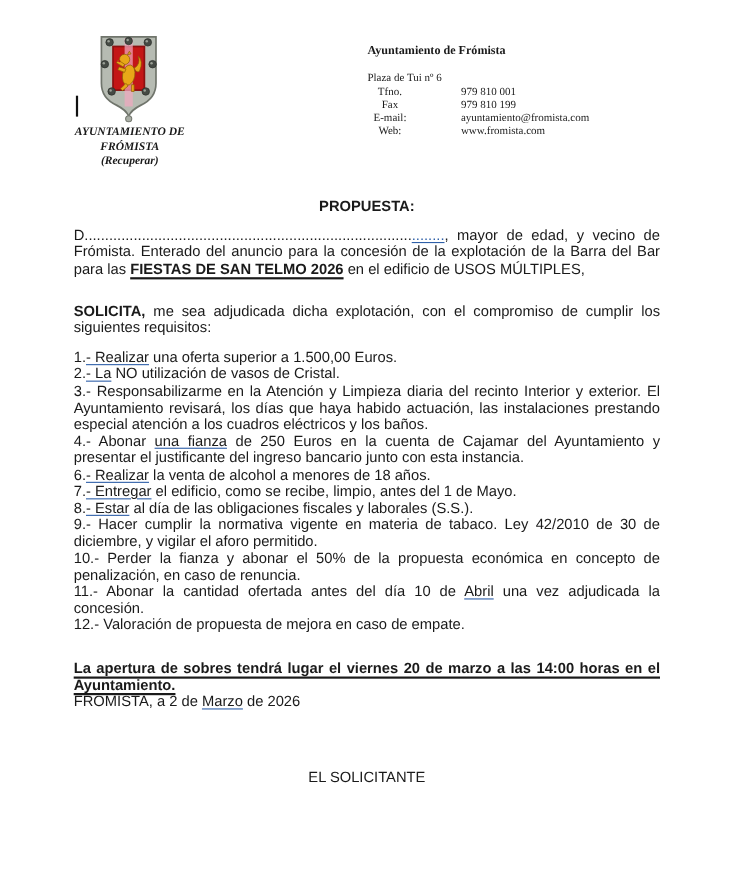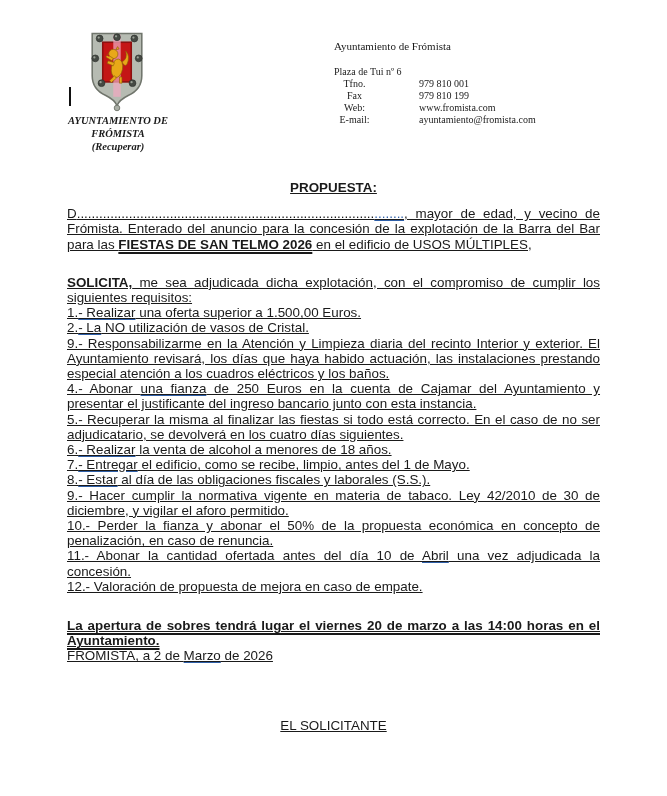"Ayuntamiento de Frómista" .c-title { font-weight: normal -> bold }
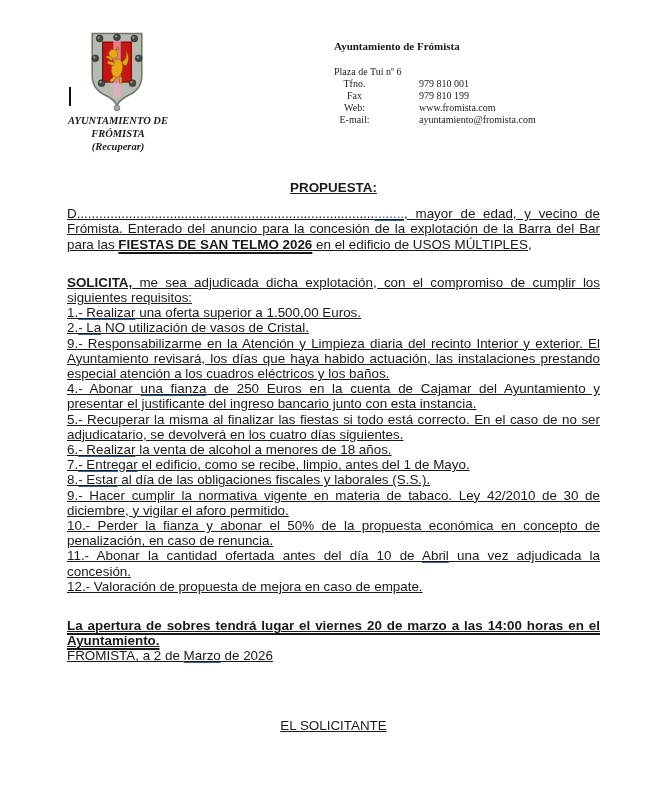"Web:" div.c-row { order: before "E-mail:" -> after "E-mail:" }
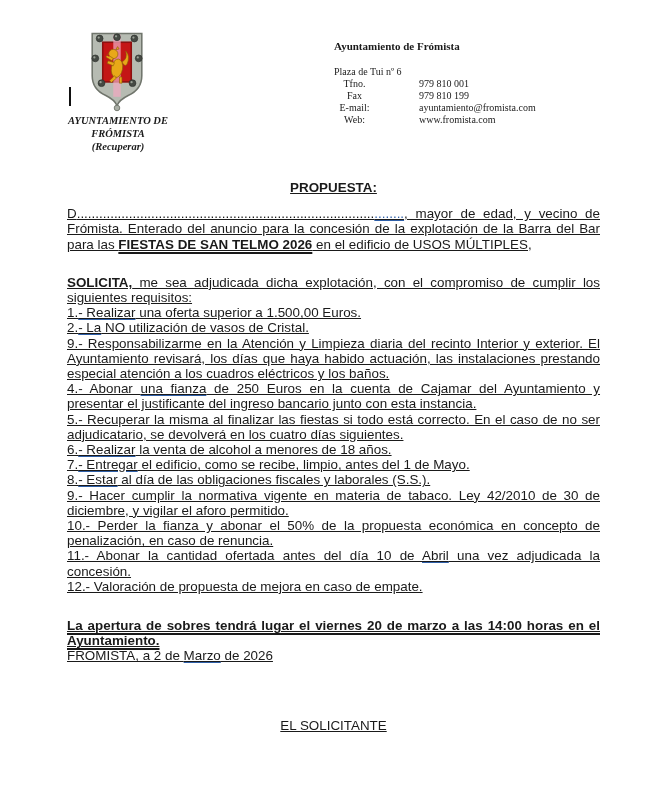"PROPUESTA:" p { text-decoration: underline -> none }
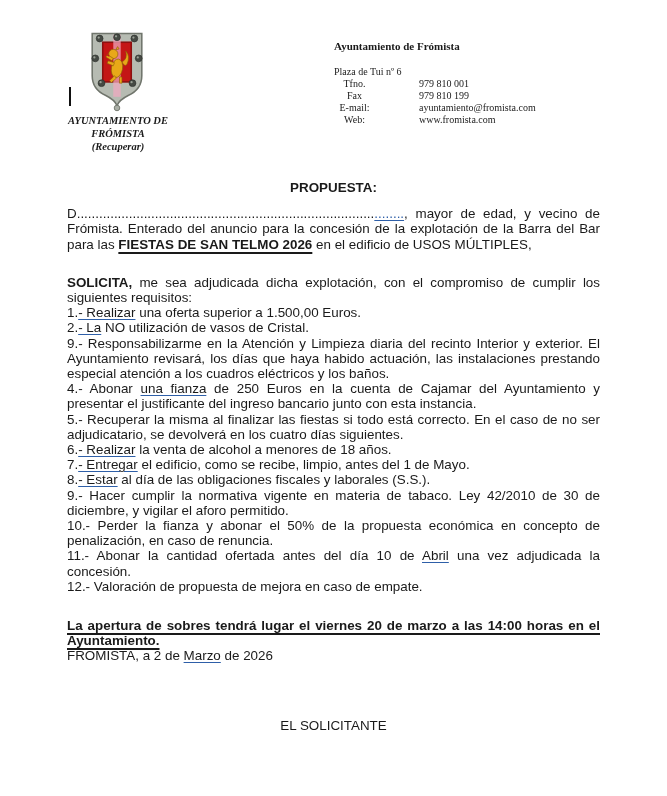"1.- Realizar una oferta superior" .req { margin-top: 0 -> 12px }
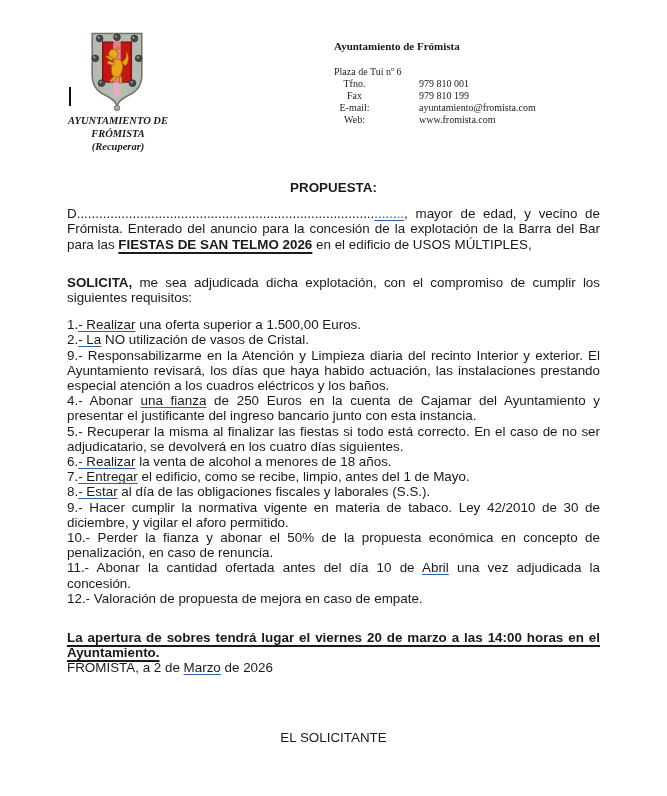"9.- Responsabilizarme en la Atención" span.seg-plain { text: 9.- -> 3.- }
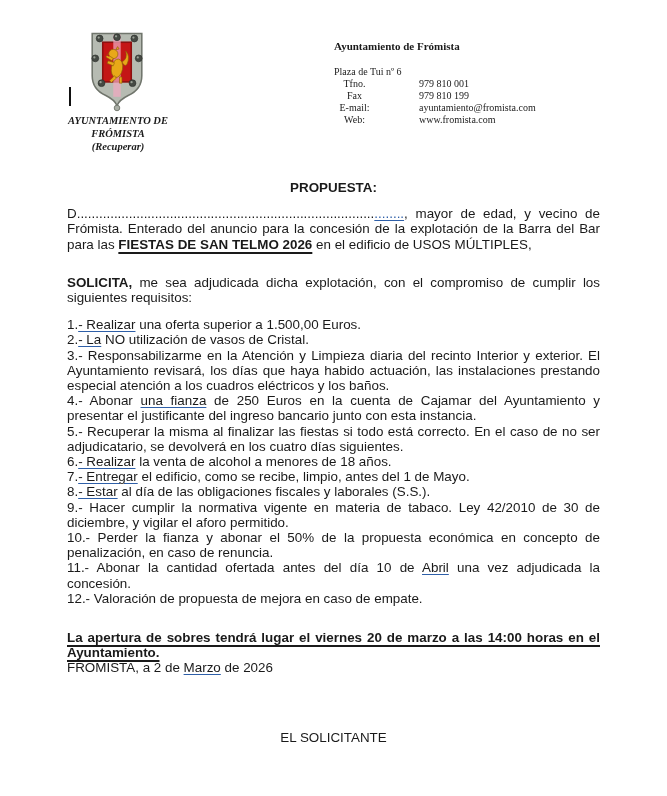"5.- Recuperar la misma al" p.para { html: <p><span>5.- Recuperar la misma al finalizar las fiestas si todo está correcto. En el caso de no ser adjudicatario, se devolverá en los cuatro días siguientes.</span></p> -> none }
